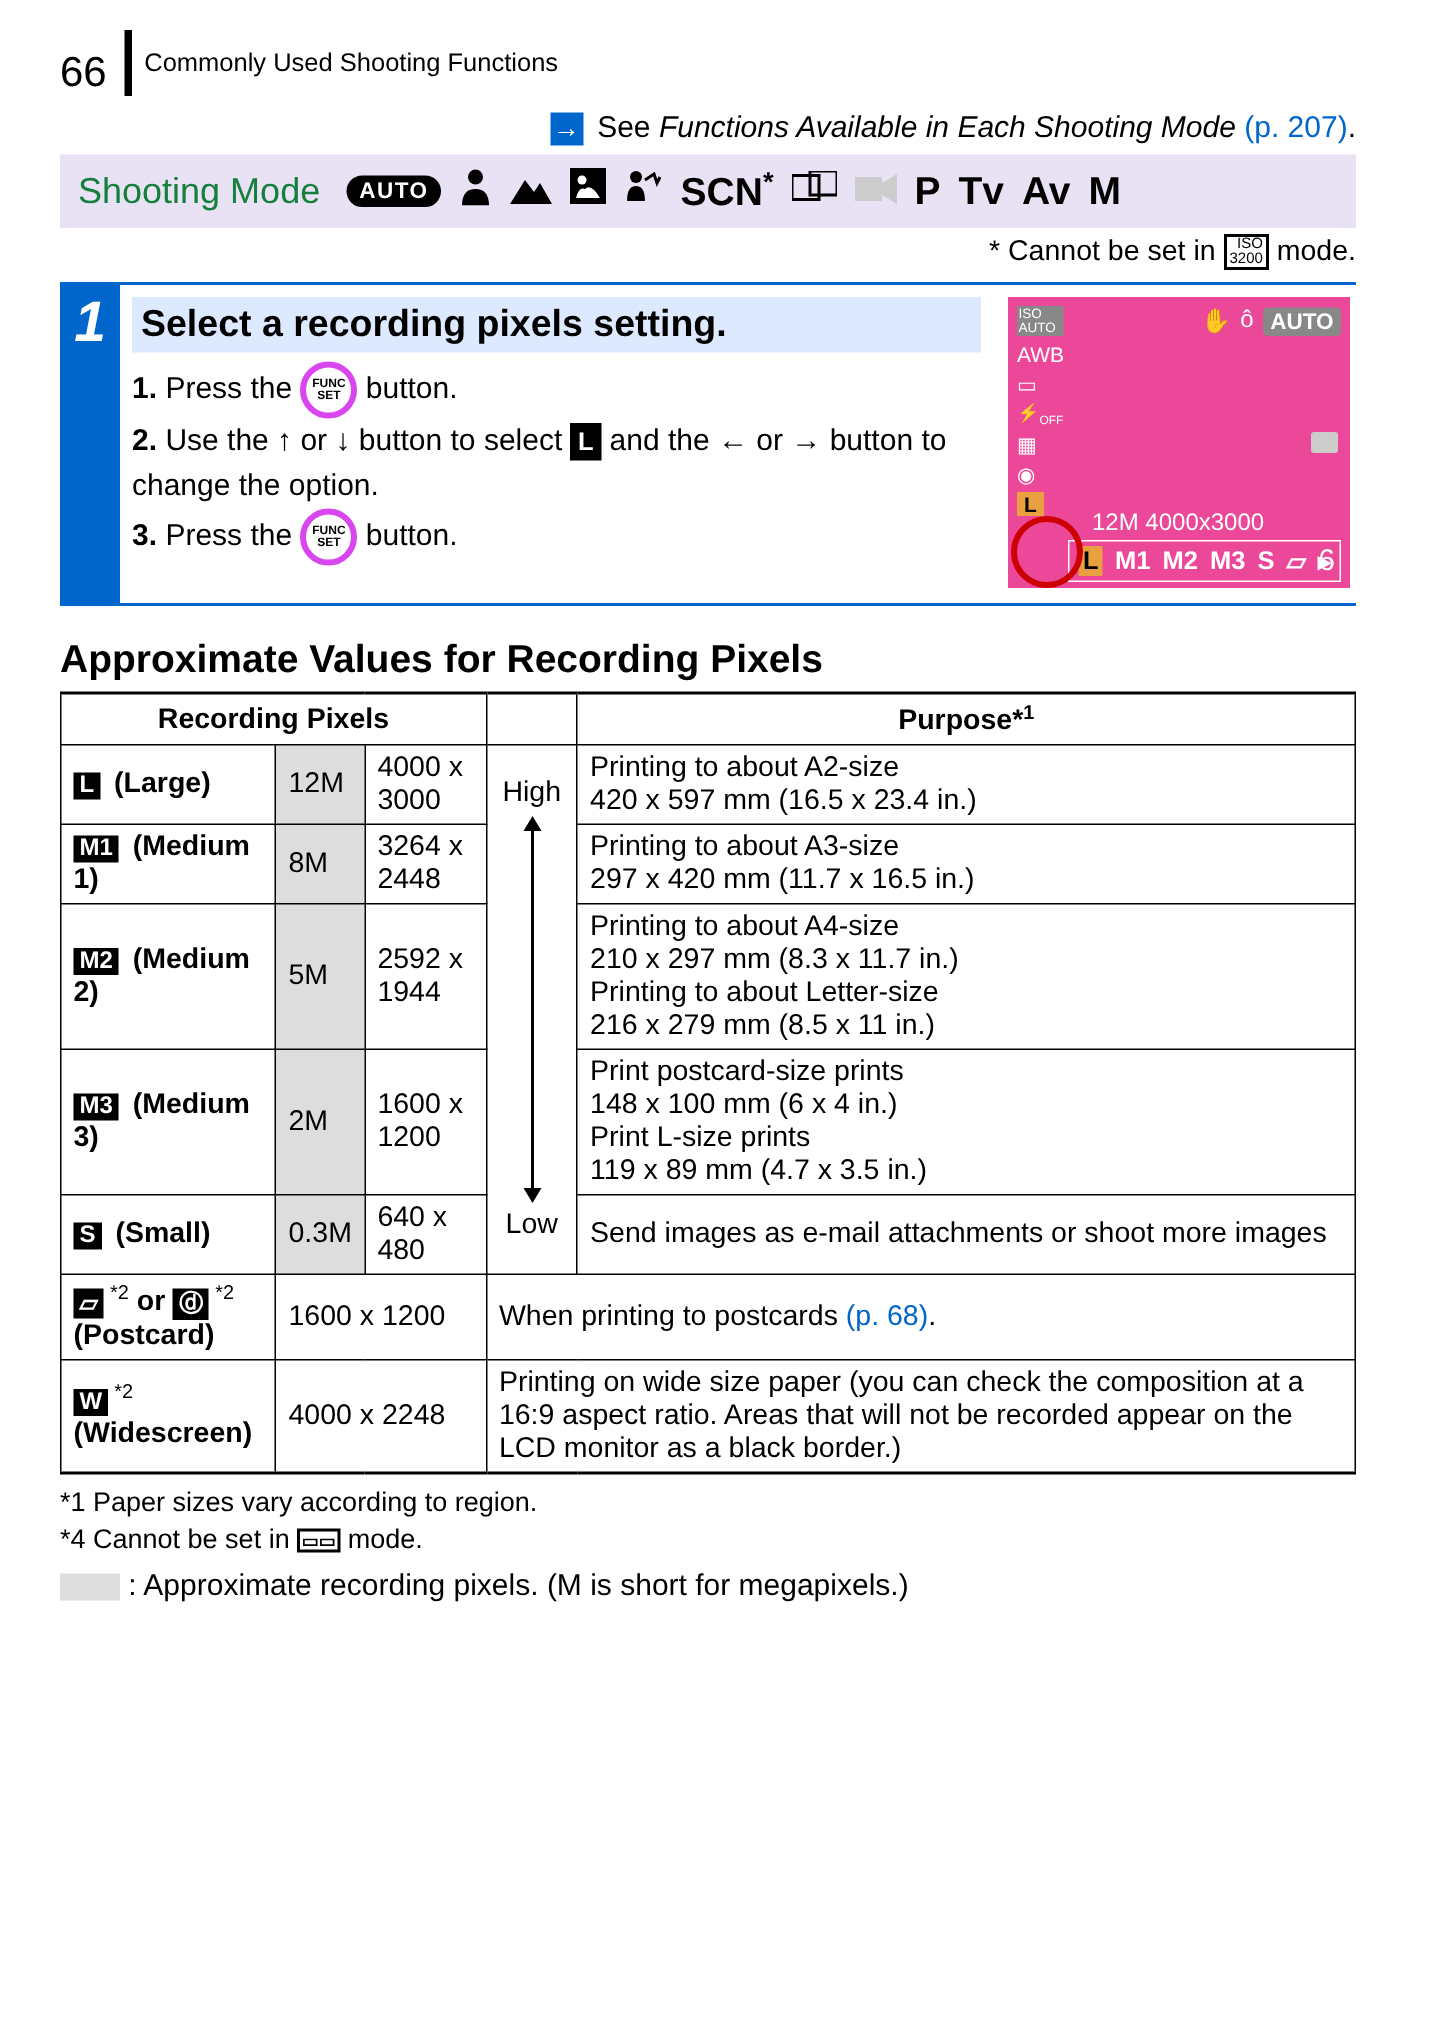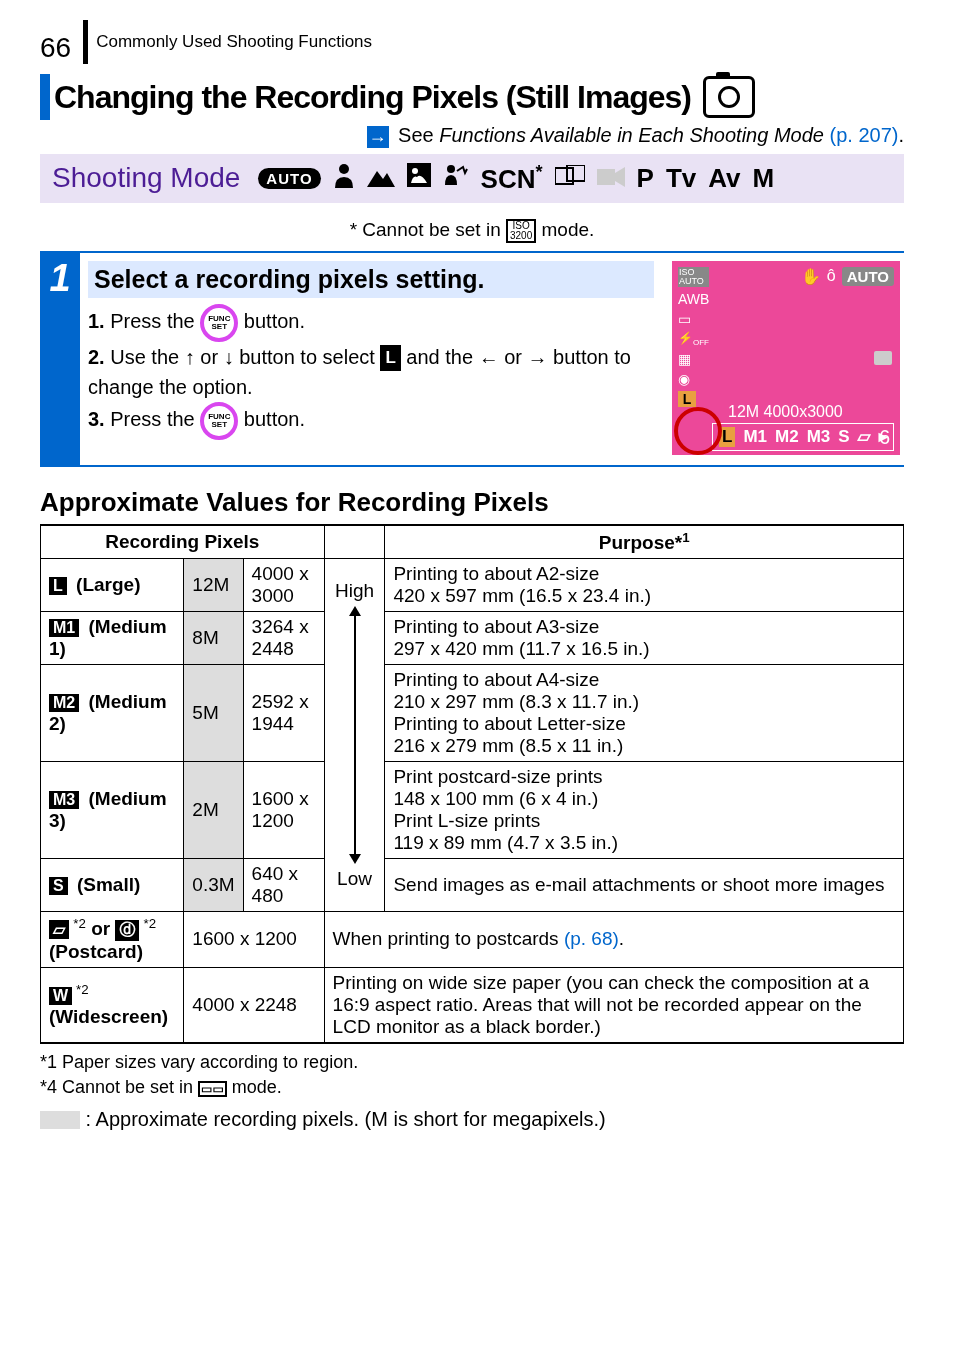"Changing the Recording Pixels (Still" div.section-title-bar { html: <div> <div></div> <span>Changing the Recording Pixels (Still Images)</span> <span></span> </div> -> none }
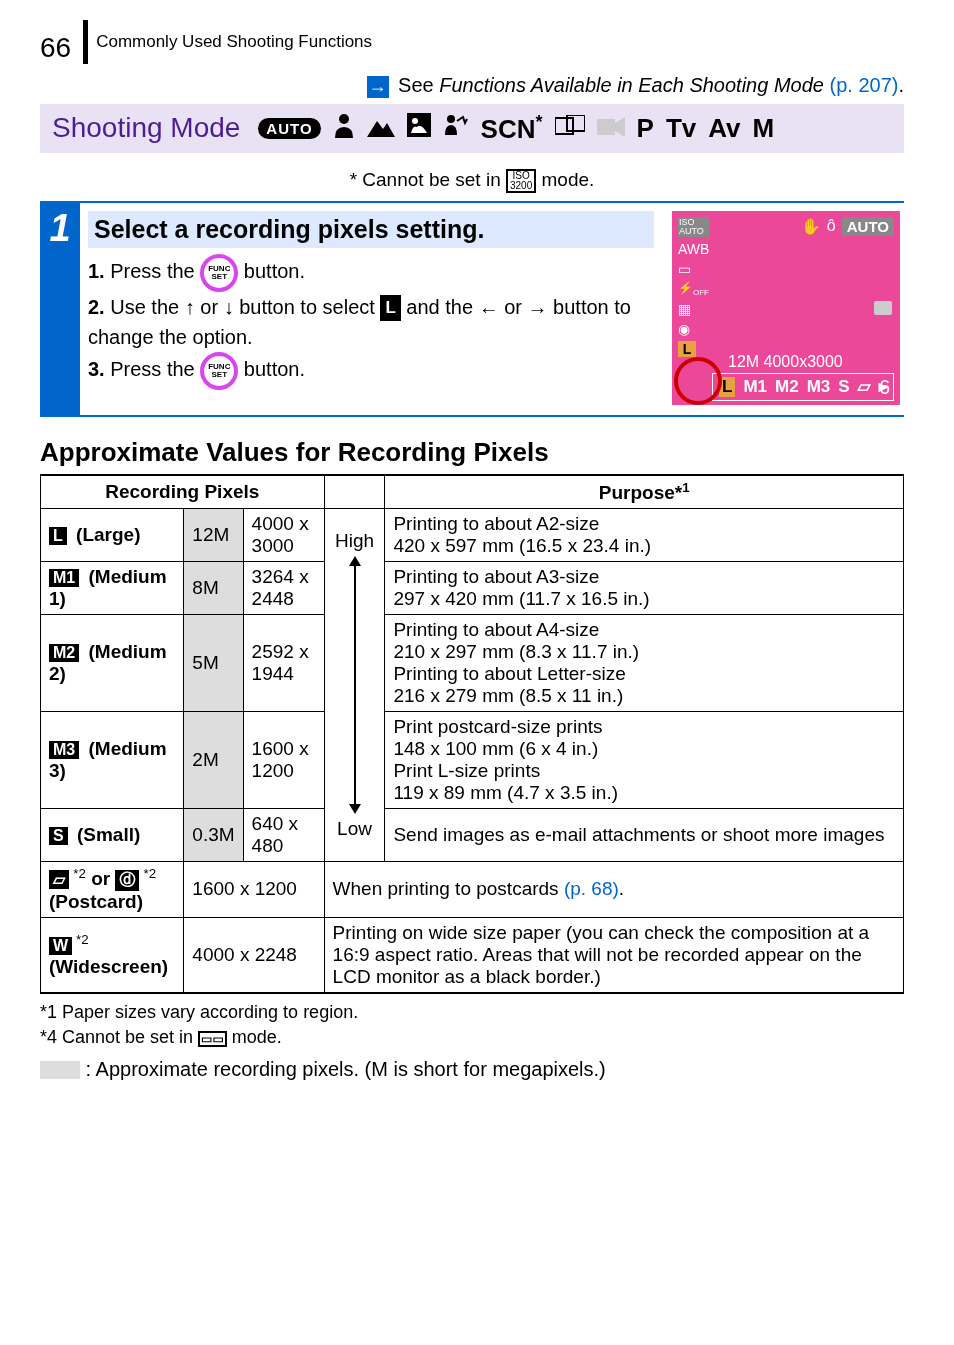"Shooting Mode" .mode-label { color: #4c1d95 -> #15803d; font-size: 28px -> 24px }
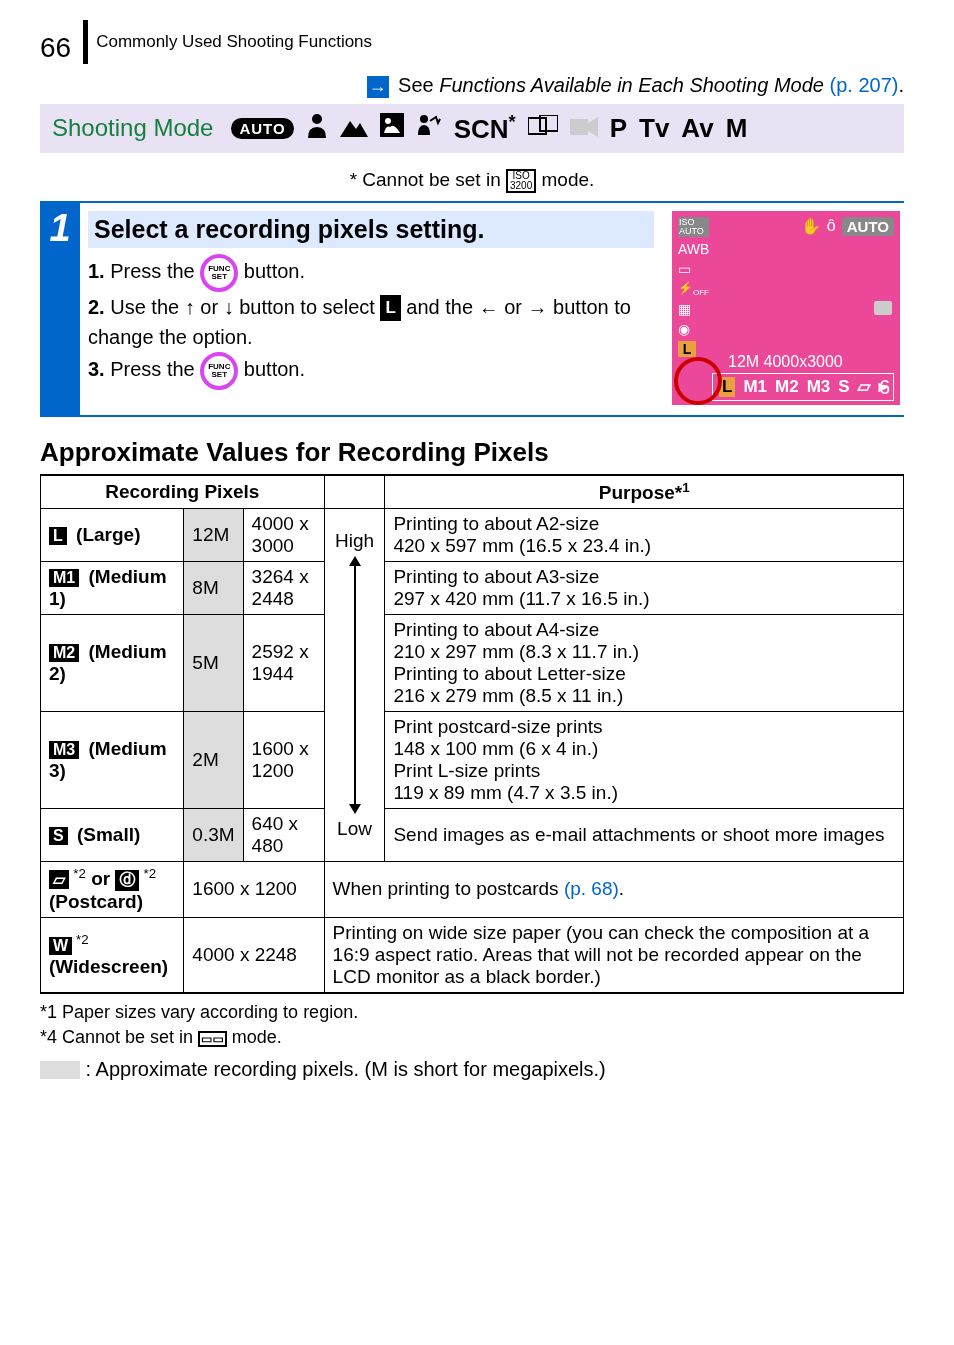"* Cannot be set in" .footnote-right { margin-top: 16px -> 4px; text-align: center -> right }
